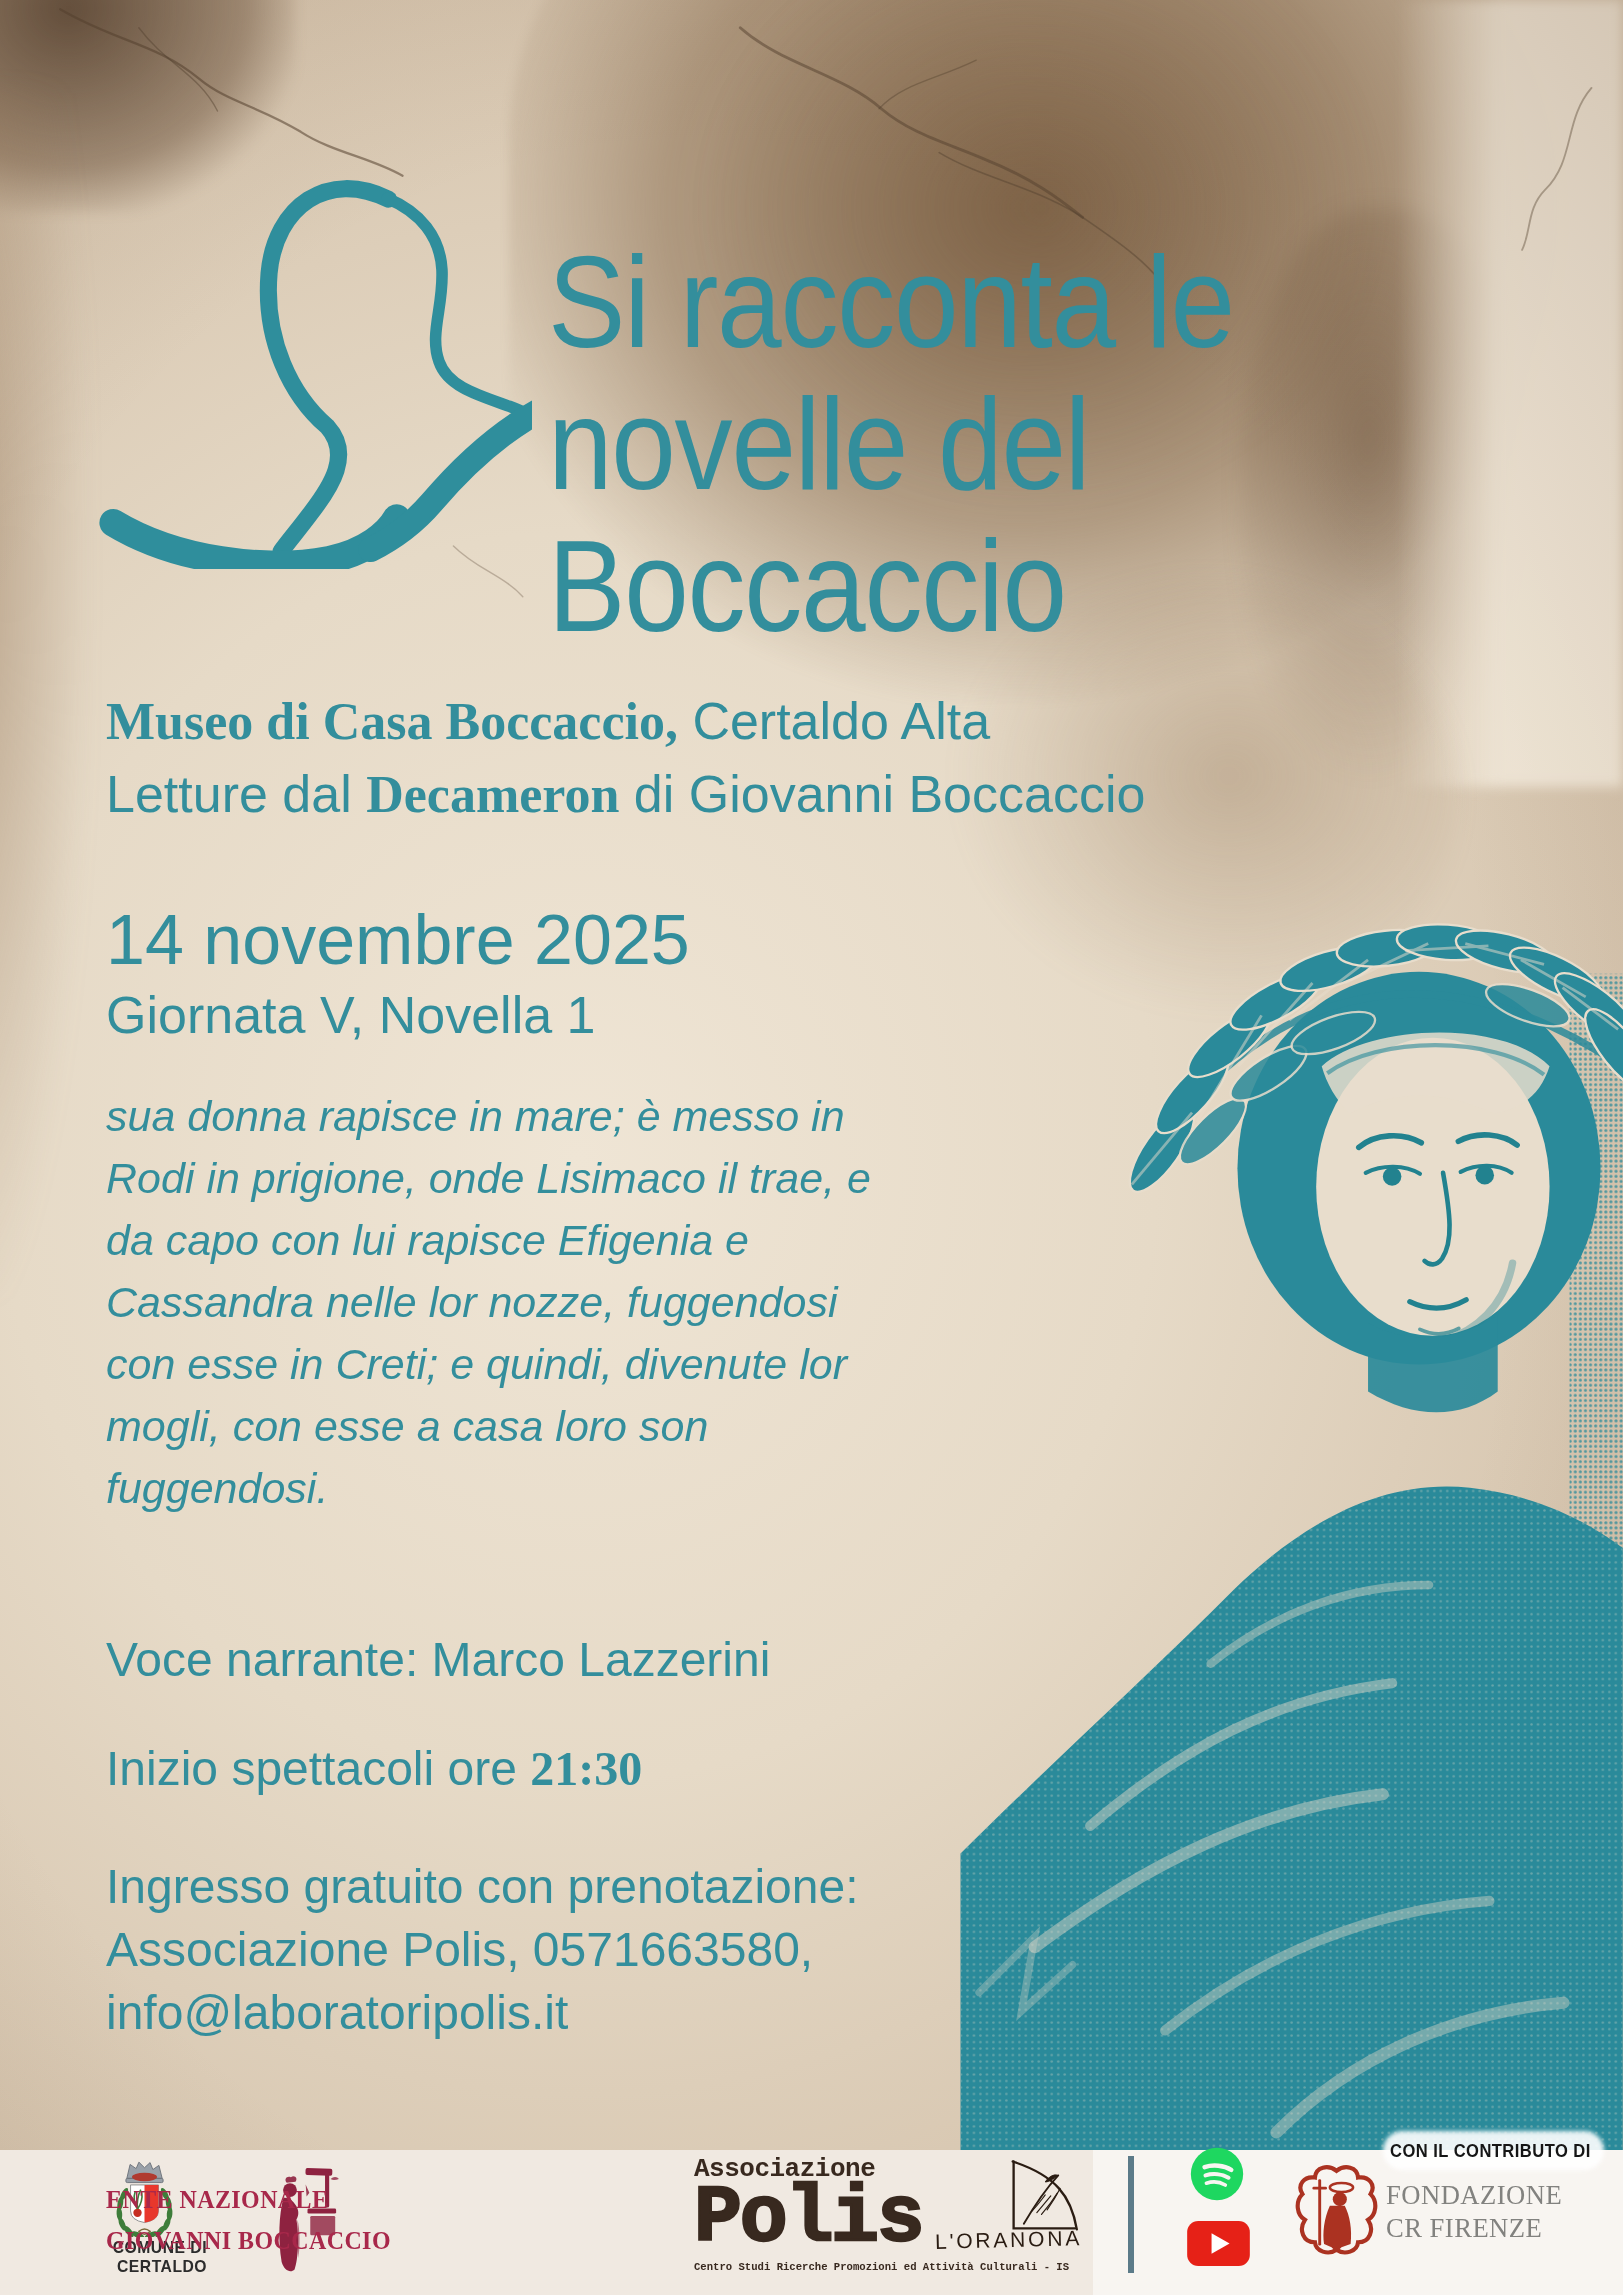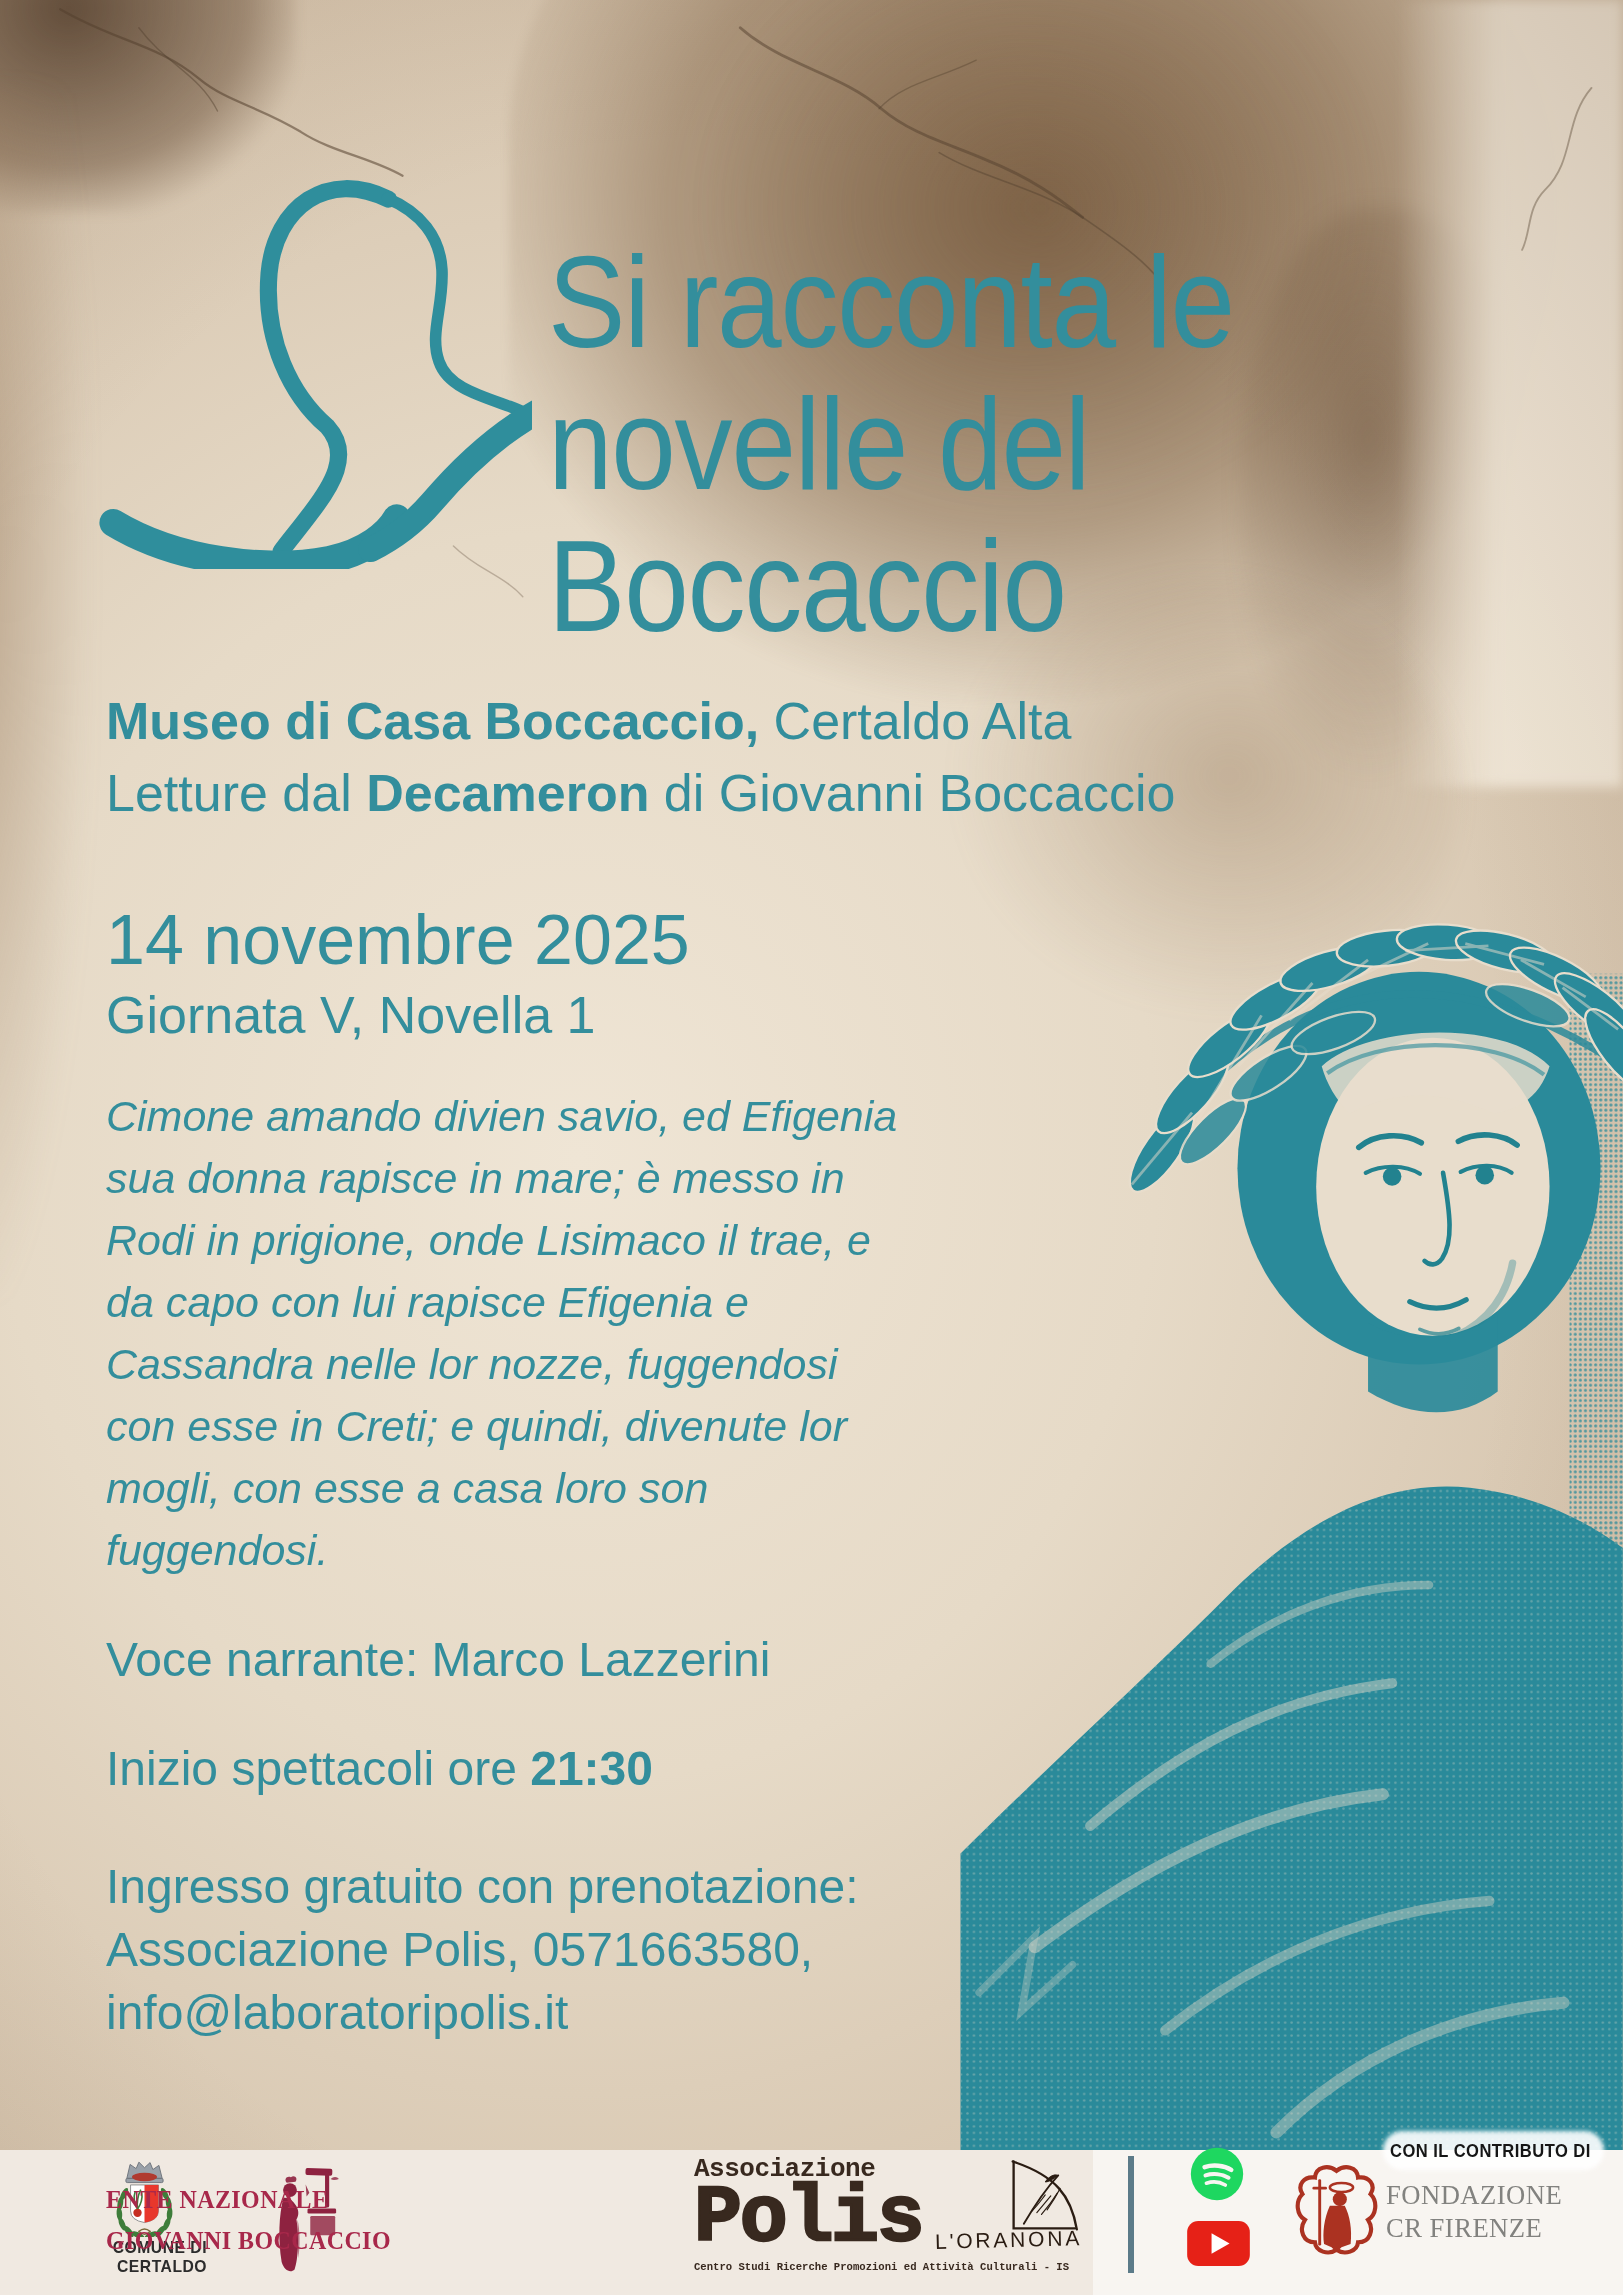"Museo di Casa Boccaccio," .b { font-family: none -> Liberation Serif, serif }
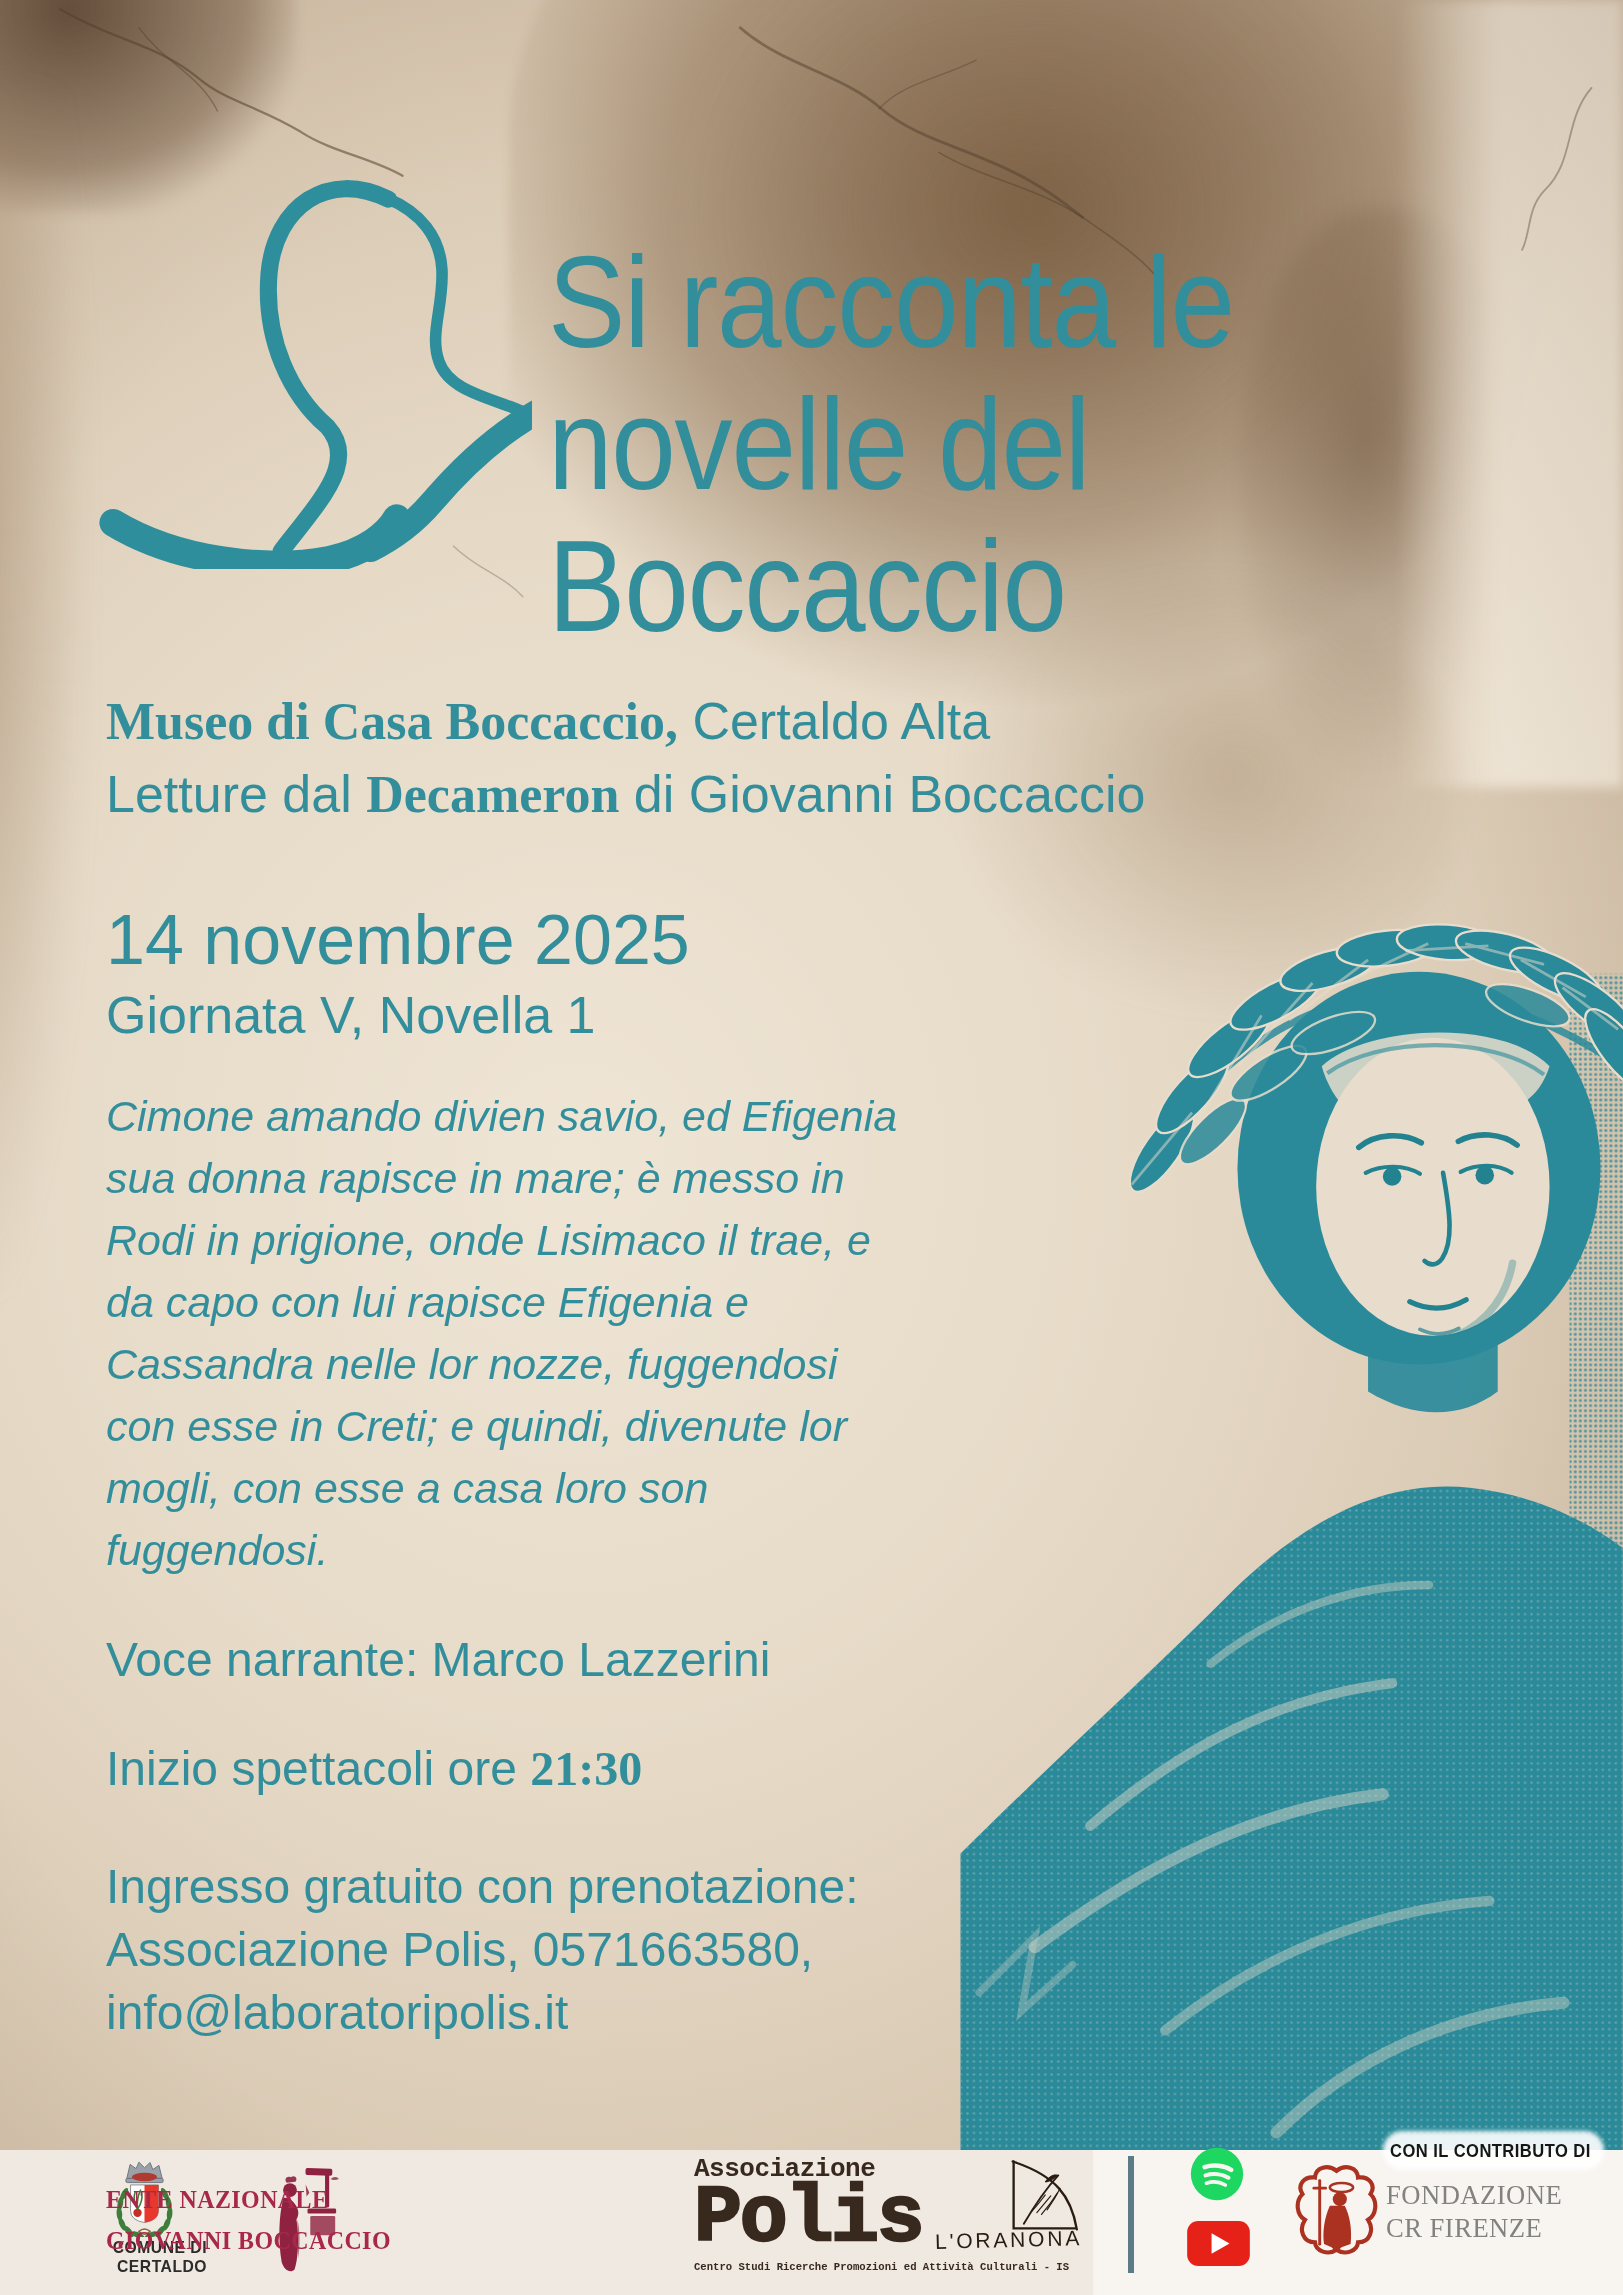"Cimone amando divien savio, ed" div { html: <div>Cimone amando divien savio, ed Efigenia</div> -> none }
